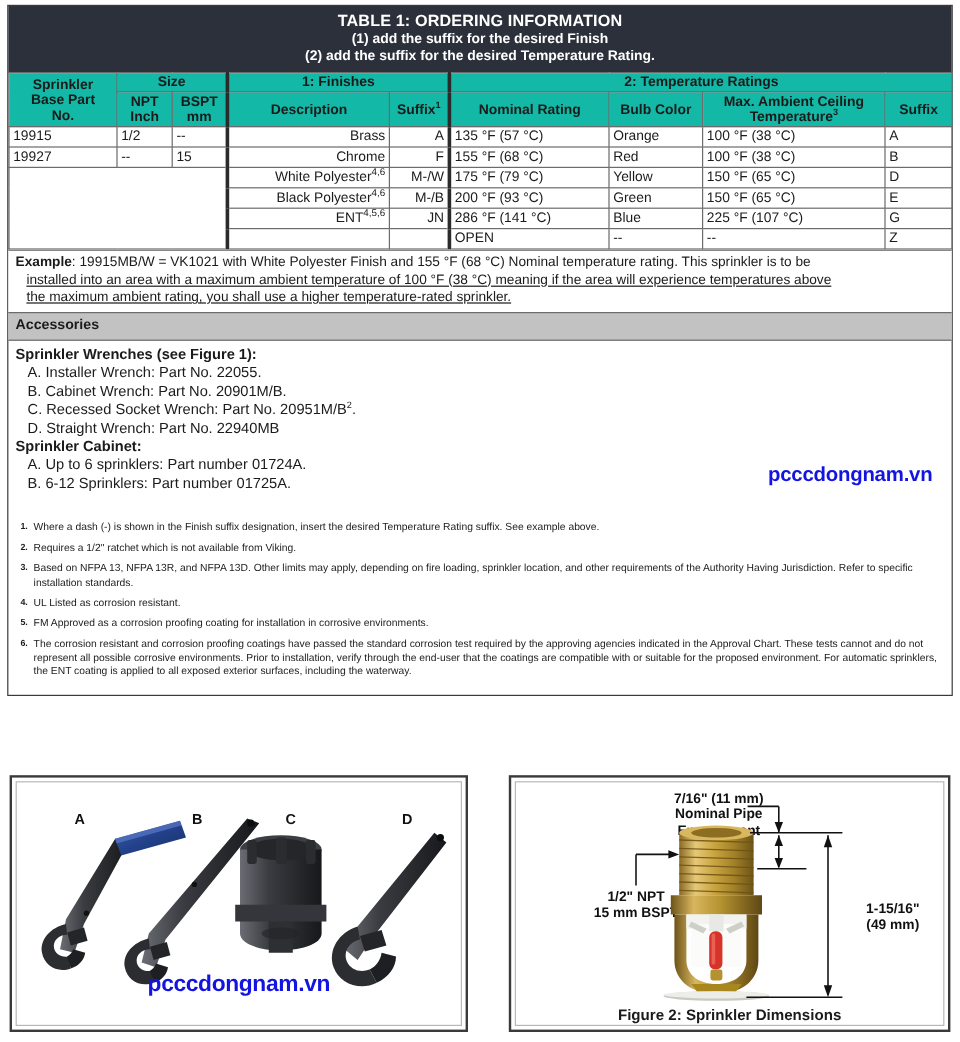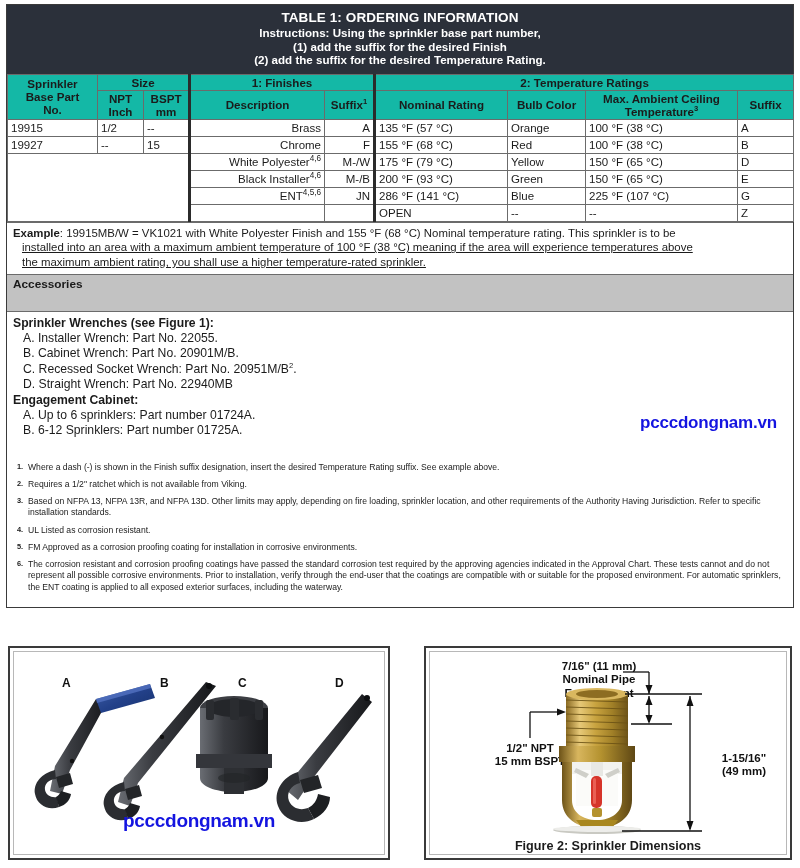"Instructions: Using the sprinkler base" div.t-sub { html: <div>Instructions: Using the sprinkler base part number,</div> -> none }
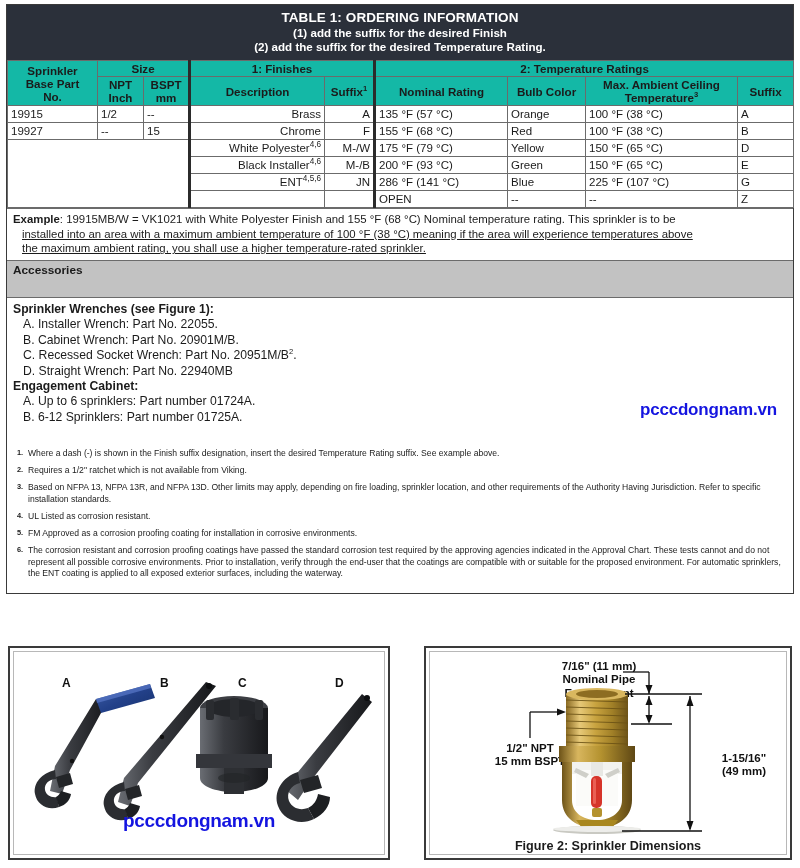"Black Installer" span { text: Installer -> Polyester }
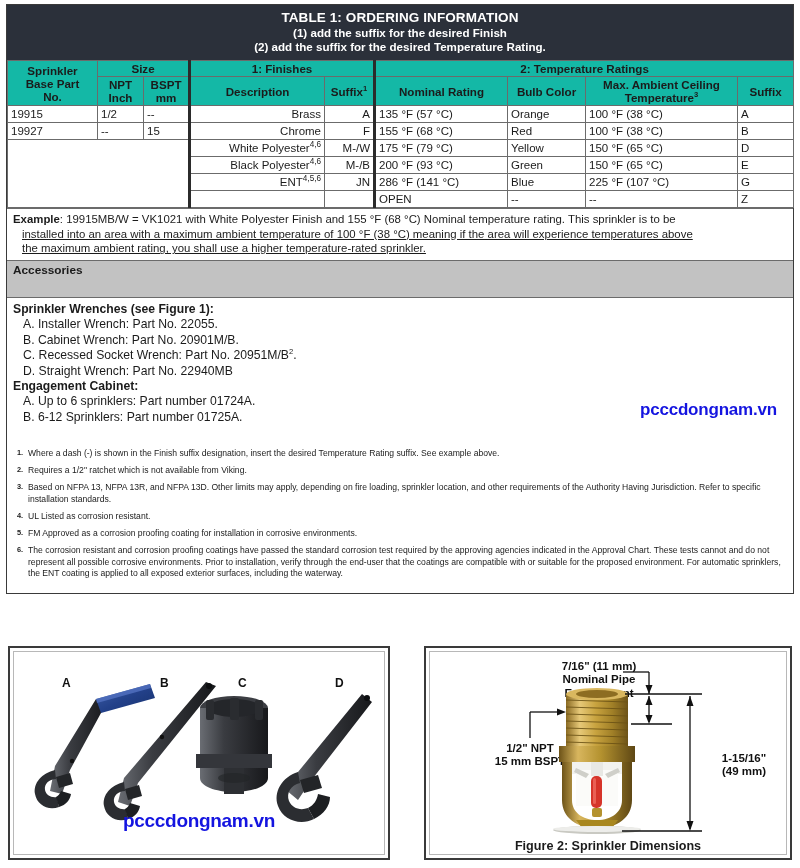"Accessories" .sec-head { padding: 2px 6px 20px 6px -> 2px 6px 6px 6px }
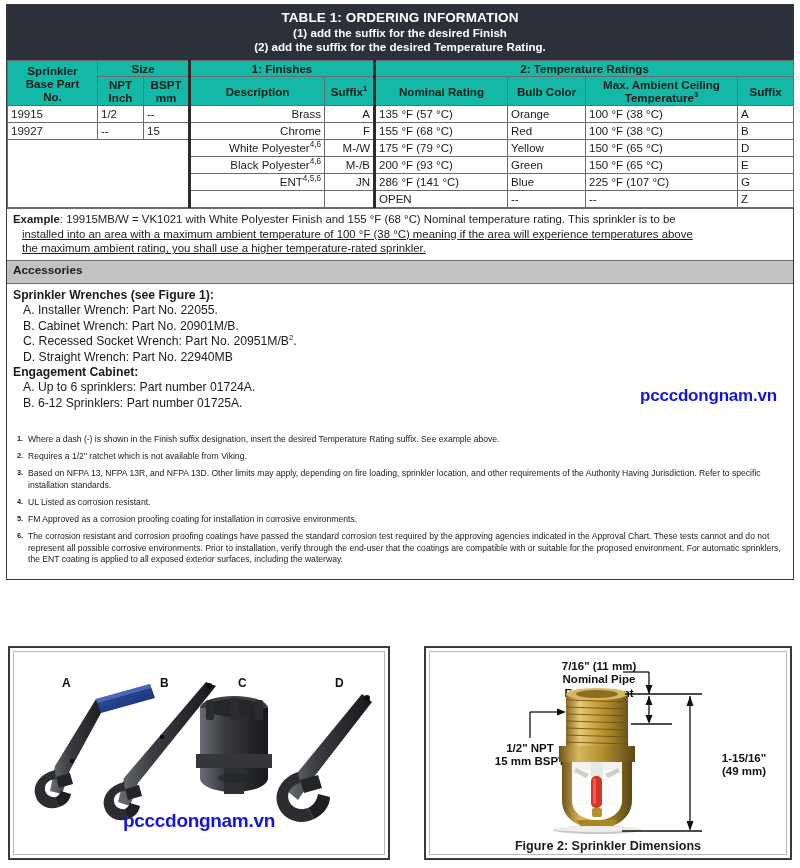"Engagement Cabinet:" div.hdr { text: Engagement -> Sprinkler }
